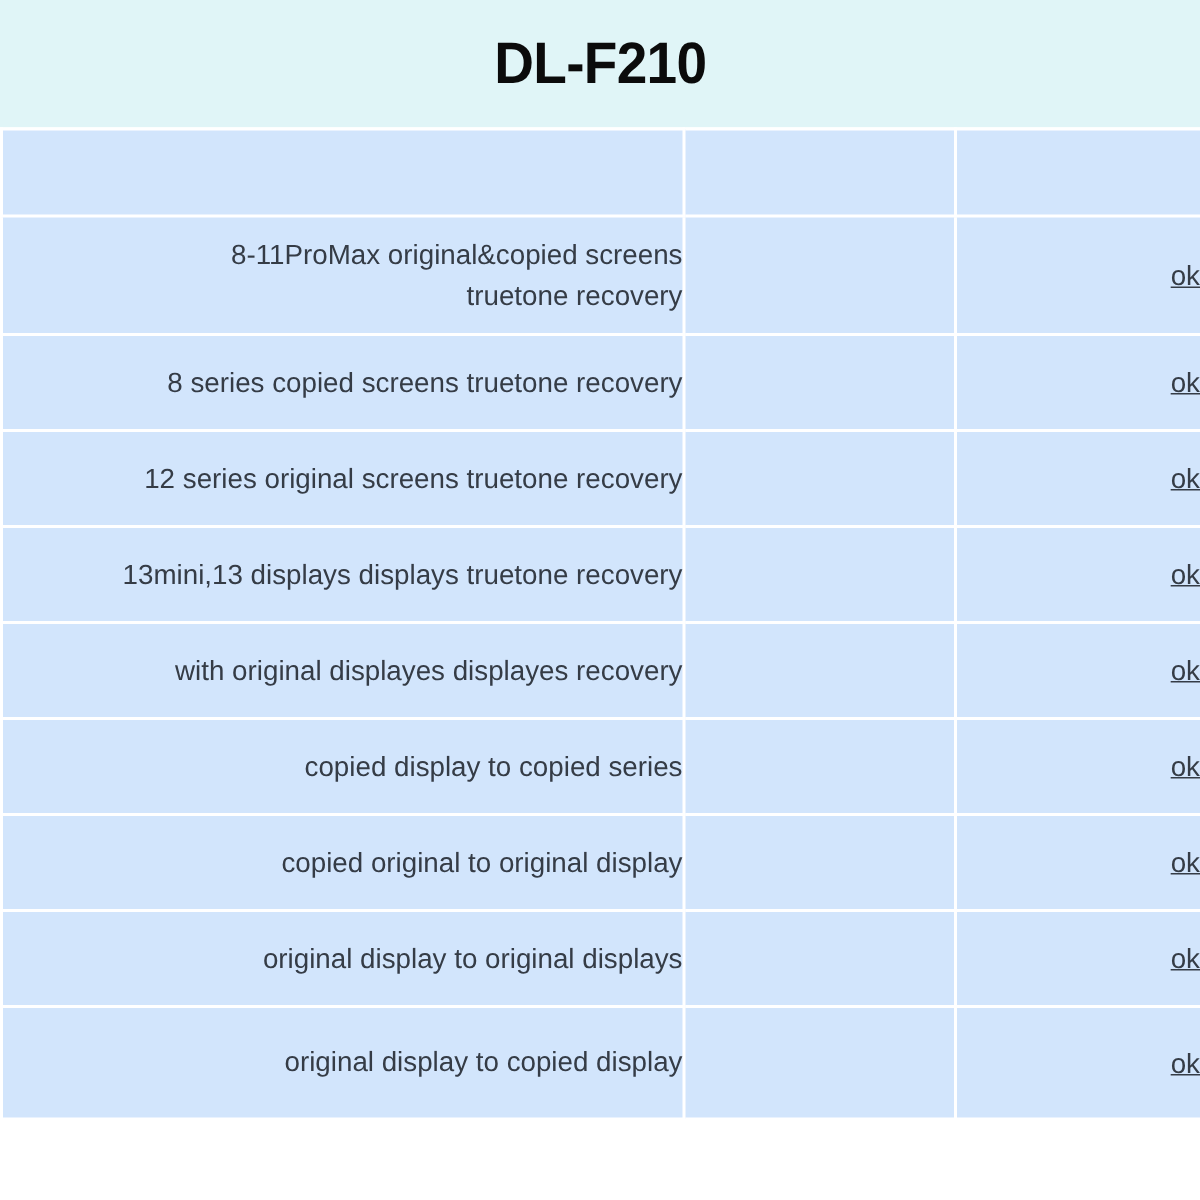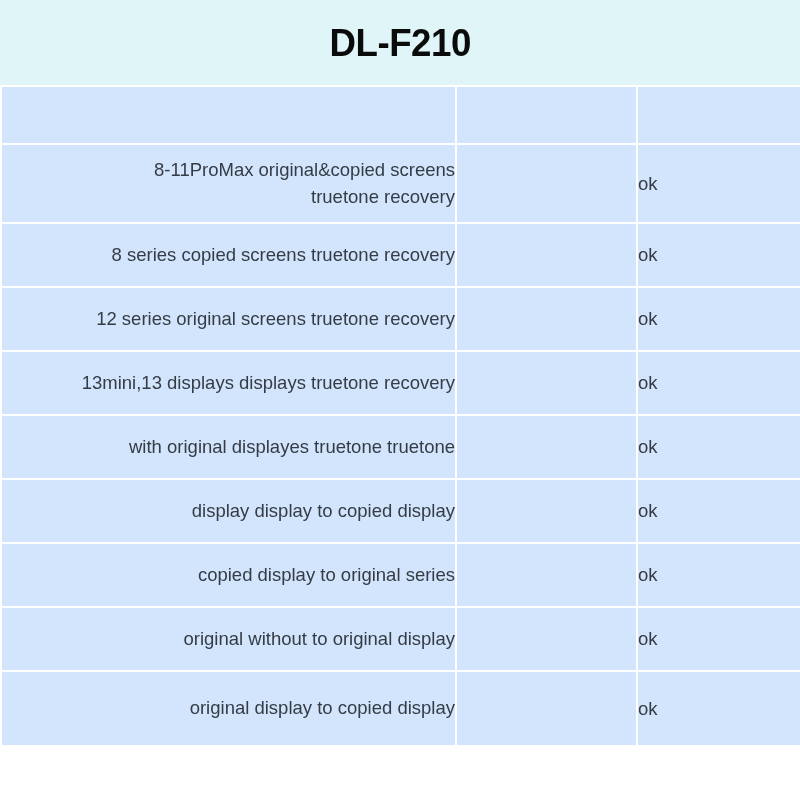"ok" .status-cell { text-align: left -> right; text-decoration: none -> underline }
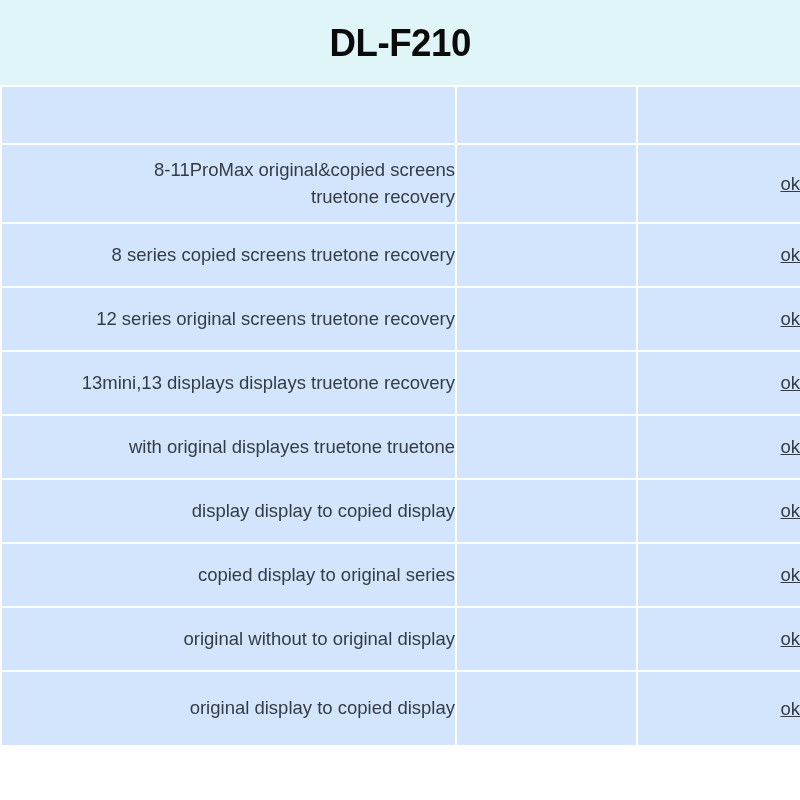"with original displayes truetone" td.feature-cell { text: truetone truetone -> displayes recovery }
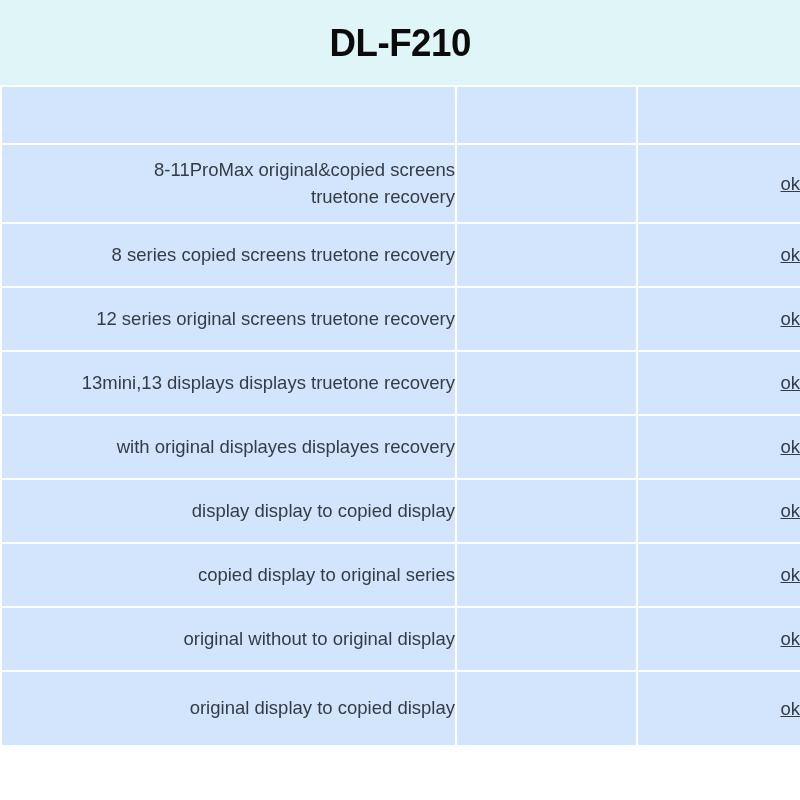"display display to copied display" td.feature-cell { text: display display to copied display -> copied display to copied series }
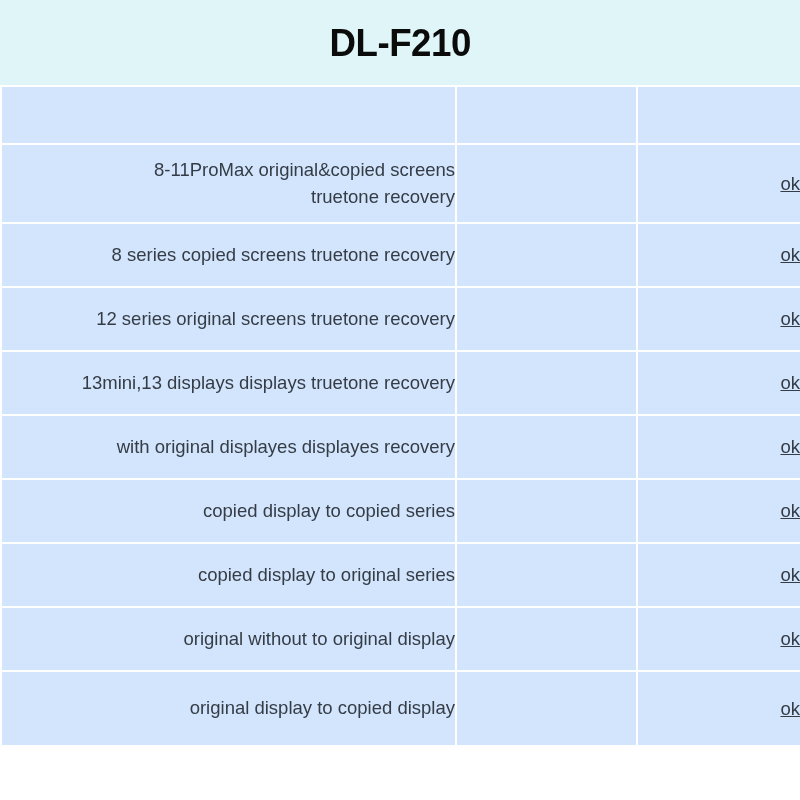"copied display to original series" td.feature-cell { text: display to original series -> original to original display }
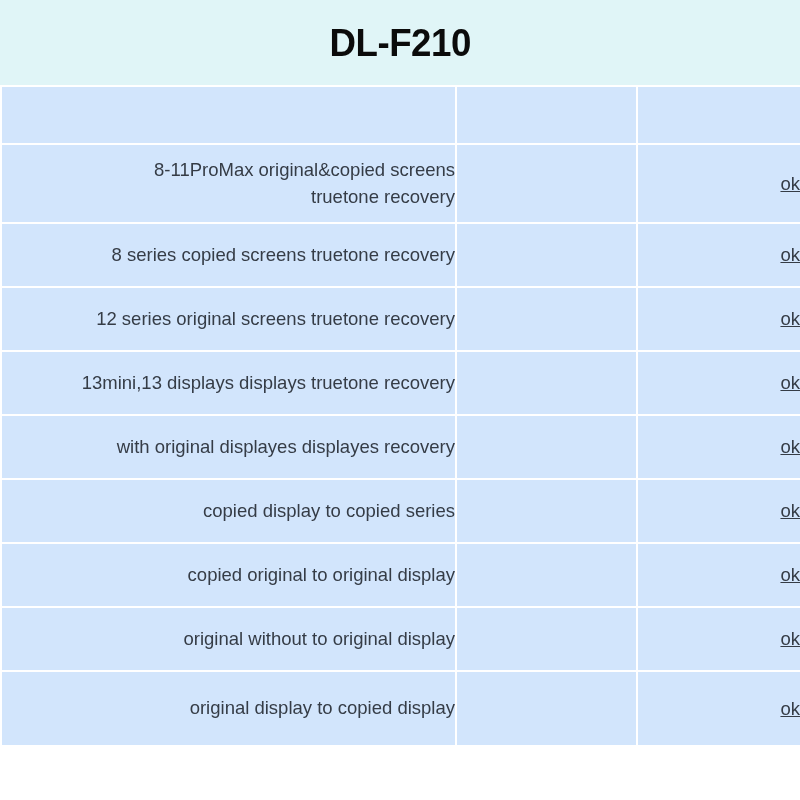"original without to original display" td.feature-cell { text: without to original display -> display to original displays }
